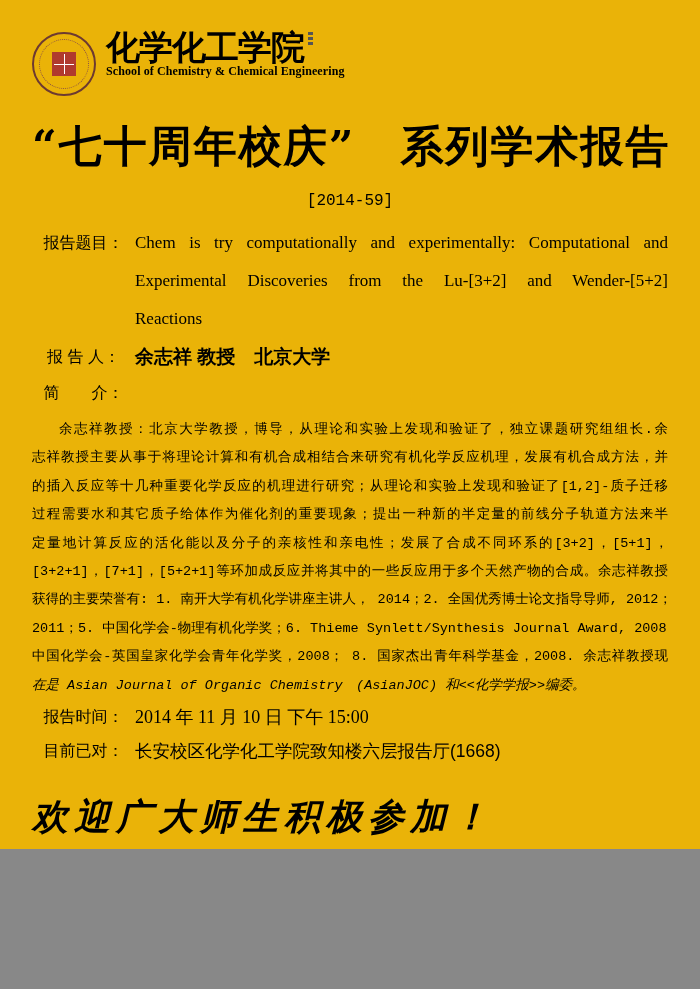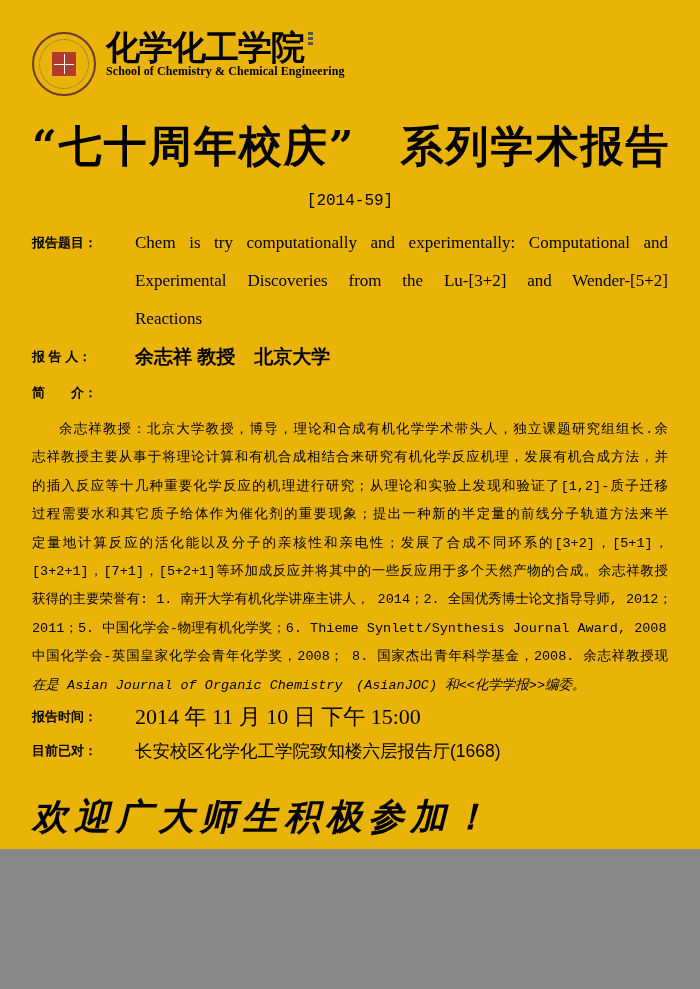"报告题目：" .label { font-size: 13px -> 16px; font-weight: bold -> normal; text-align: none -> center }
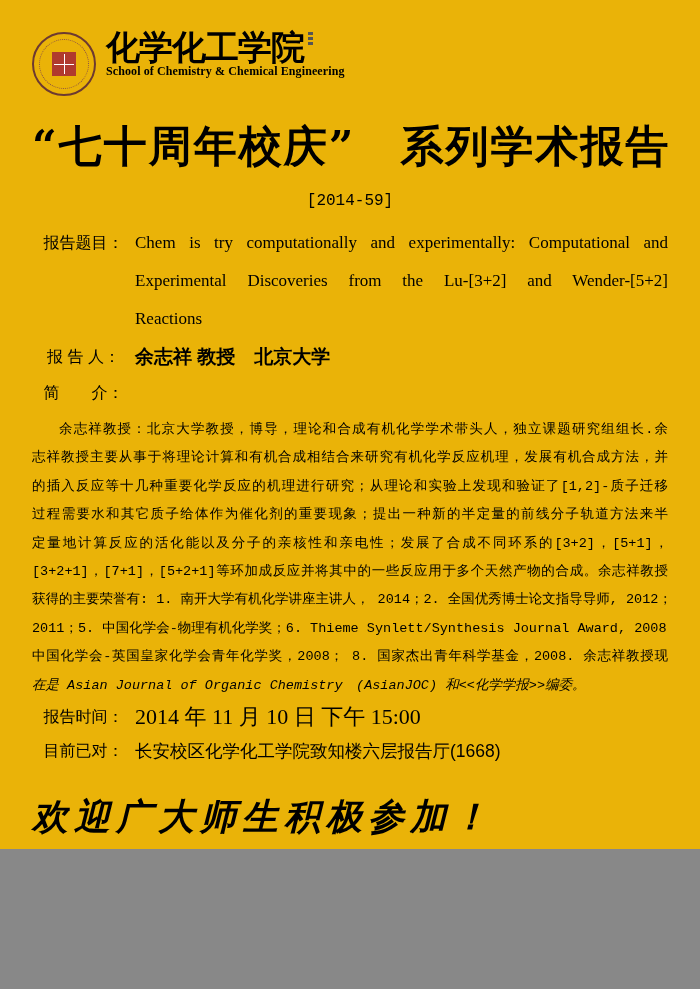"余志祥教授：北京大学教授，博导，理论和合成有机化学学术带头人，独立课题研究组组长" div.intro-line { text: 理论和合成有机化学学术带头人 -> 从理论和实验上发现和验证了 }
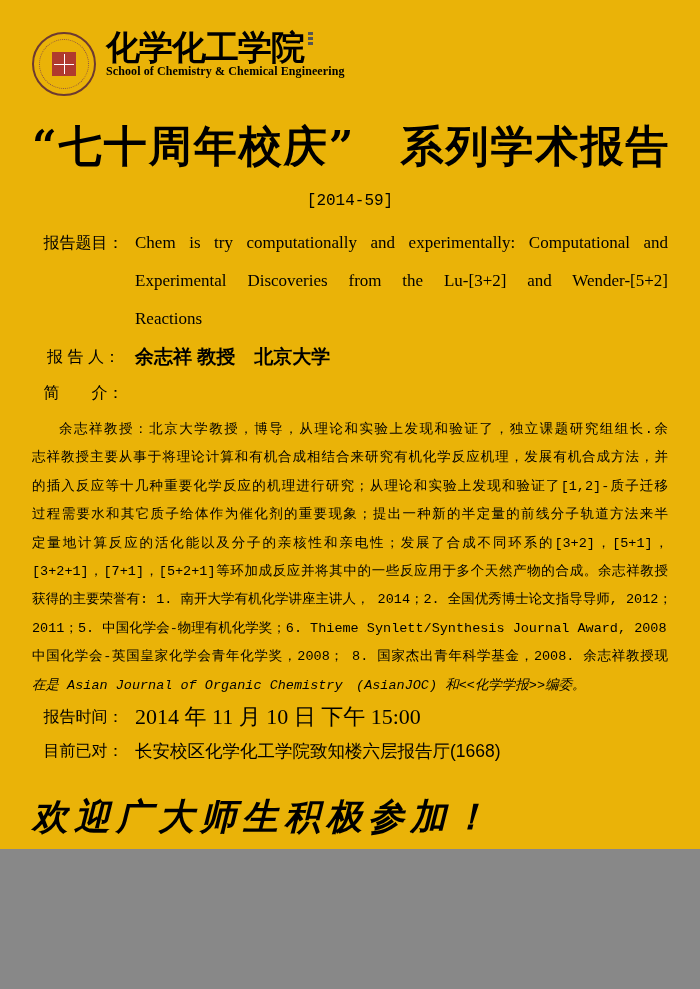"2014 年 11 月 10" .meta-value { font-size: 22px -> 18px }
